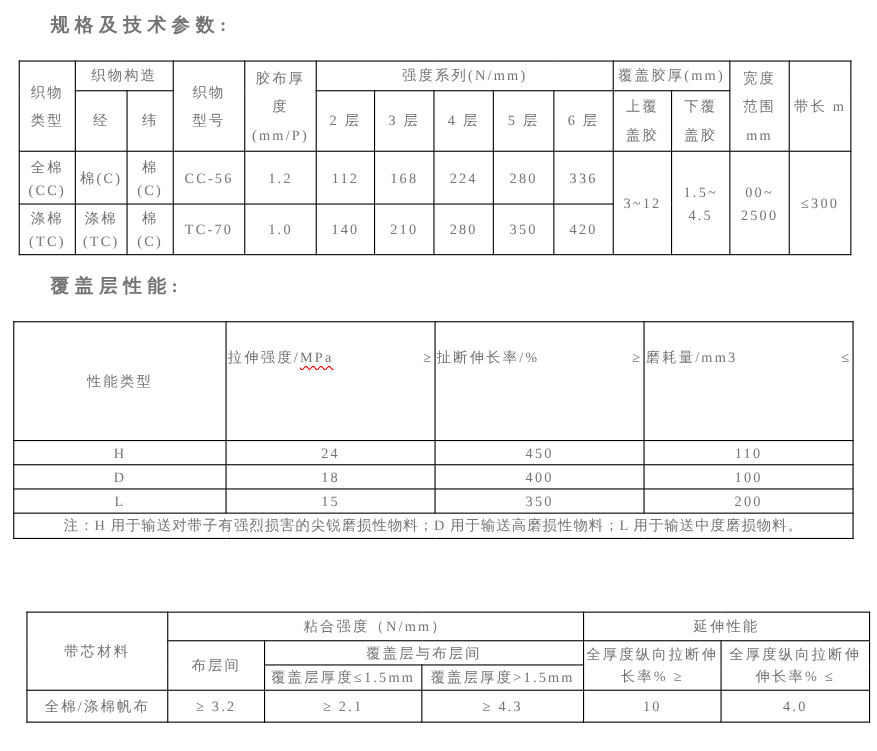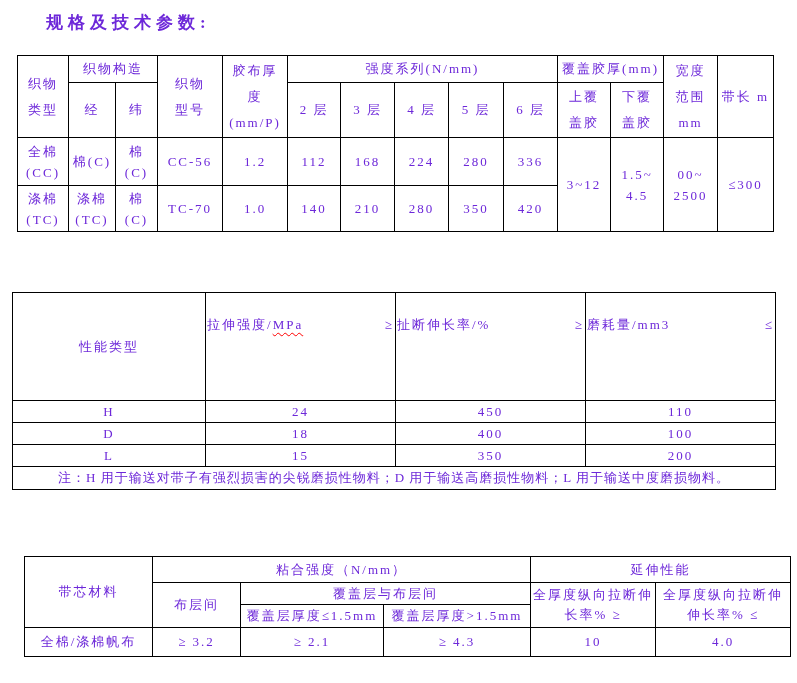"规格及技术参数:" .page { color: #6d28d9 -> #737373 }
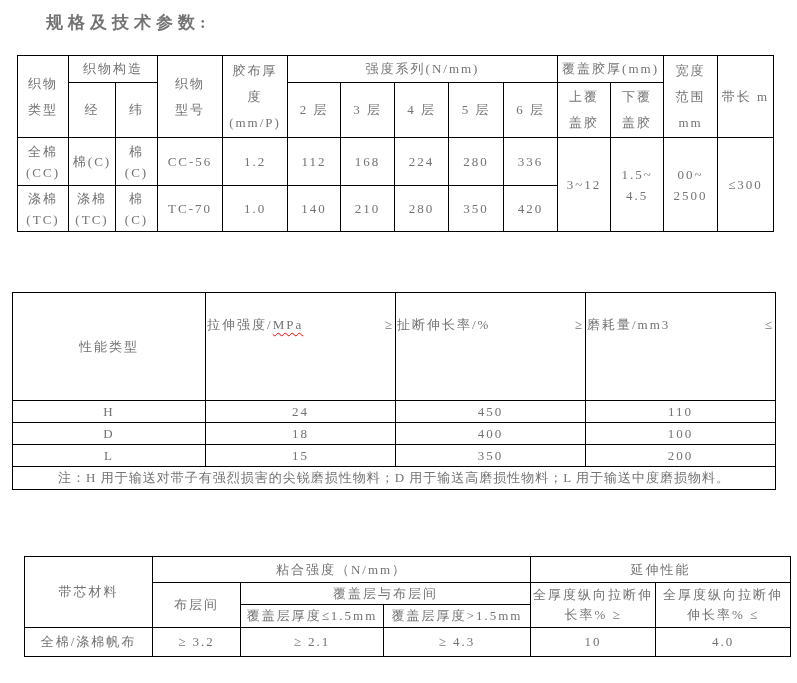"覆盖层性能:" h2.heading { html: none -> <h2>覆盖层性能:</h2> }
